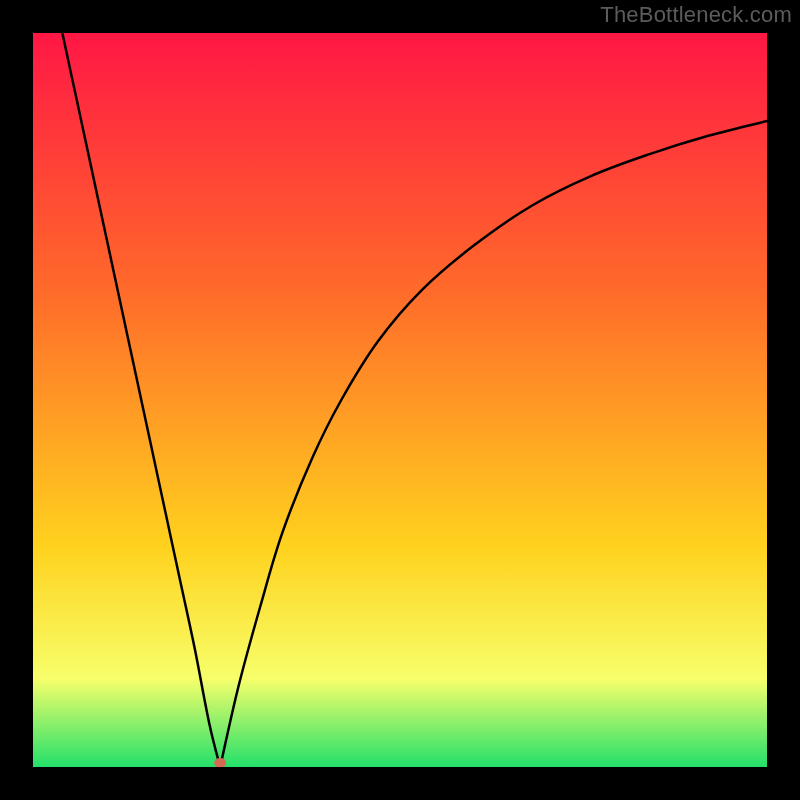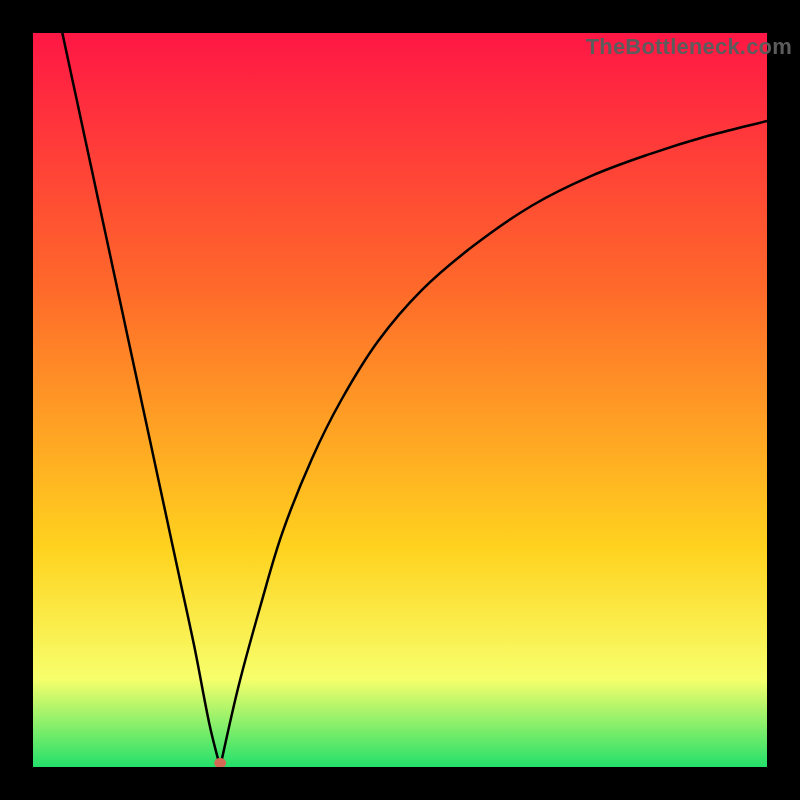"TheBottleneck.com" .attribution { font-weight: 700 -> 400; margin-top: 32px -> none }
